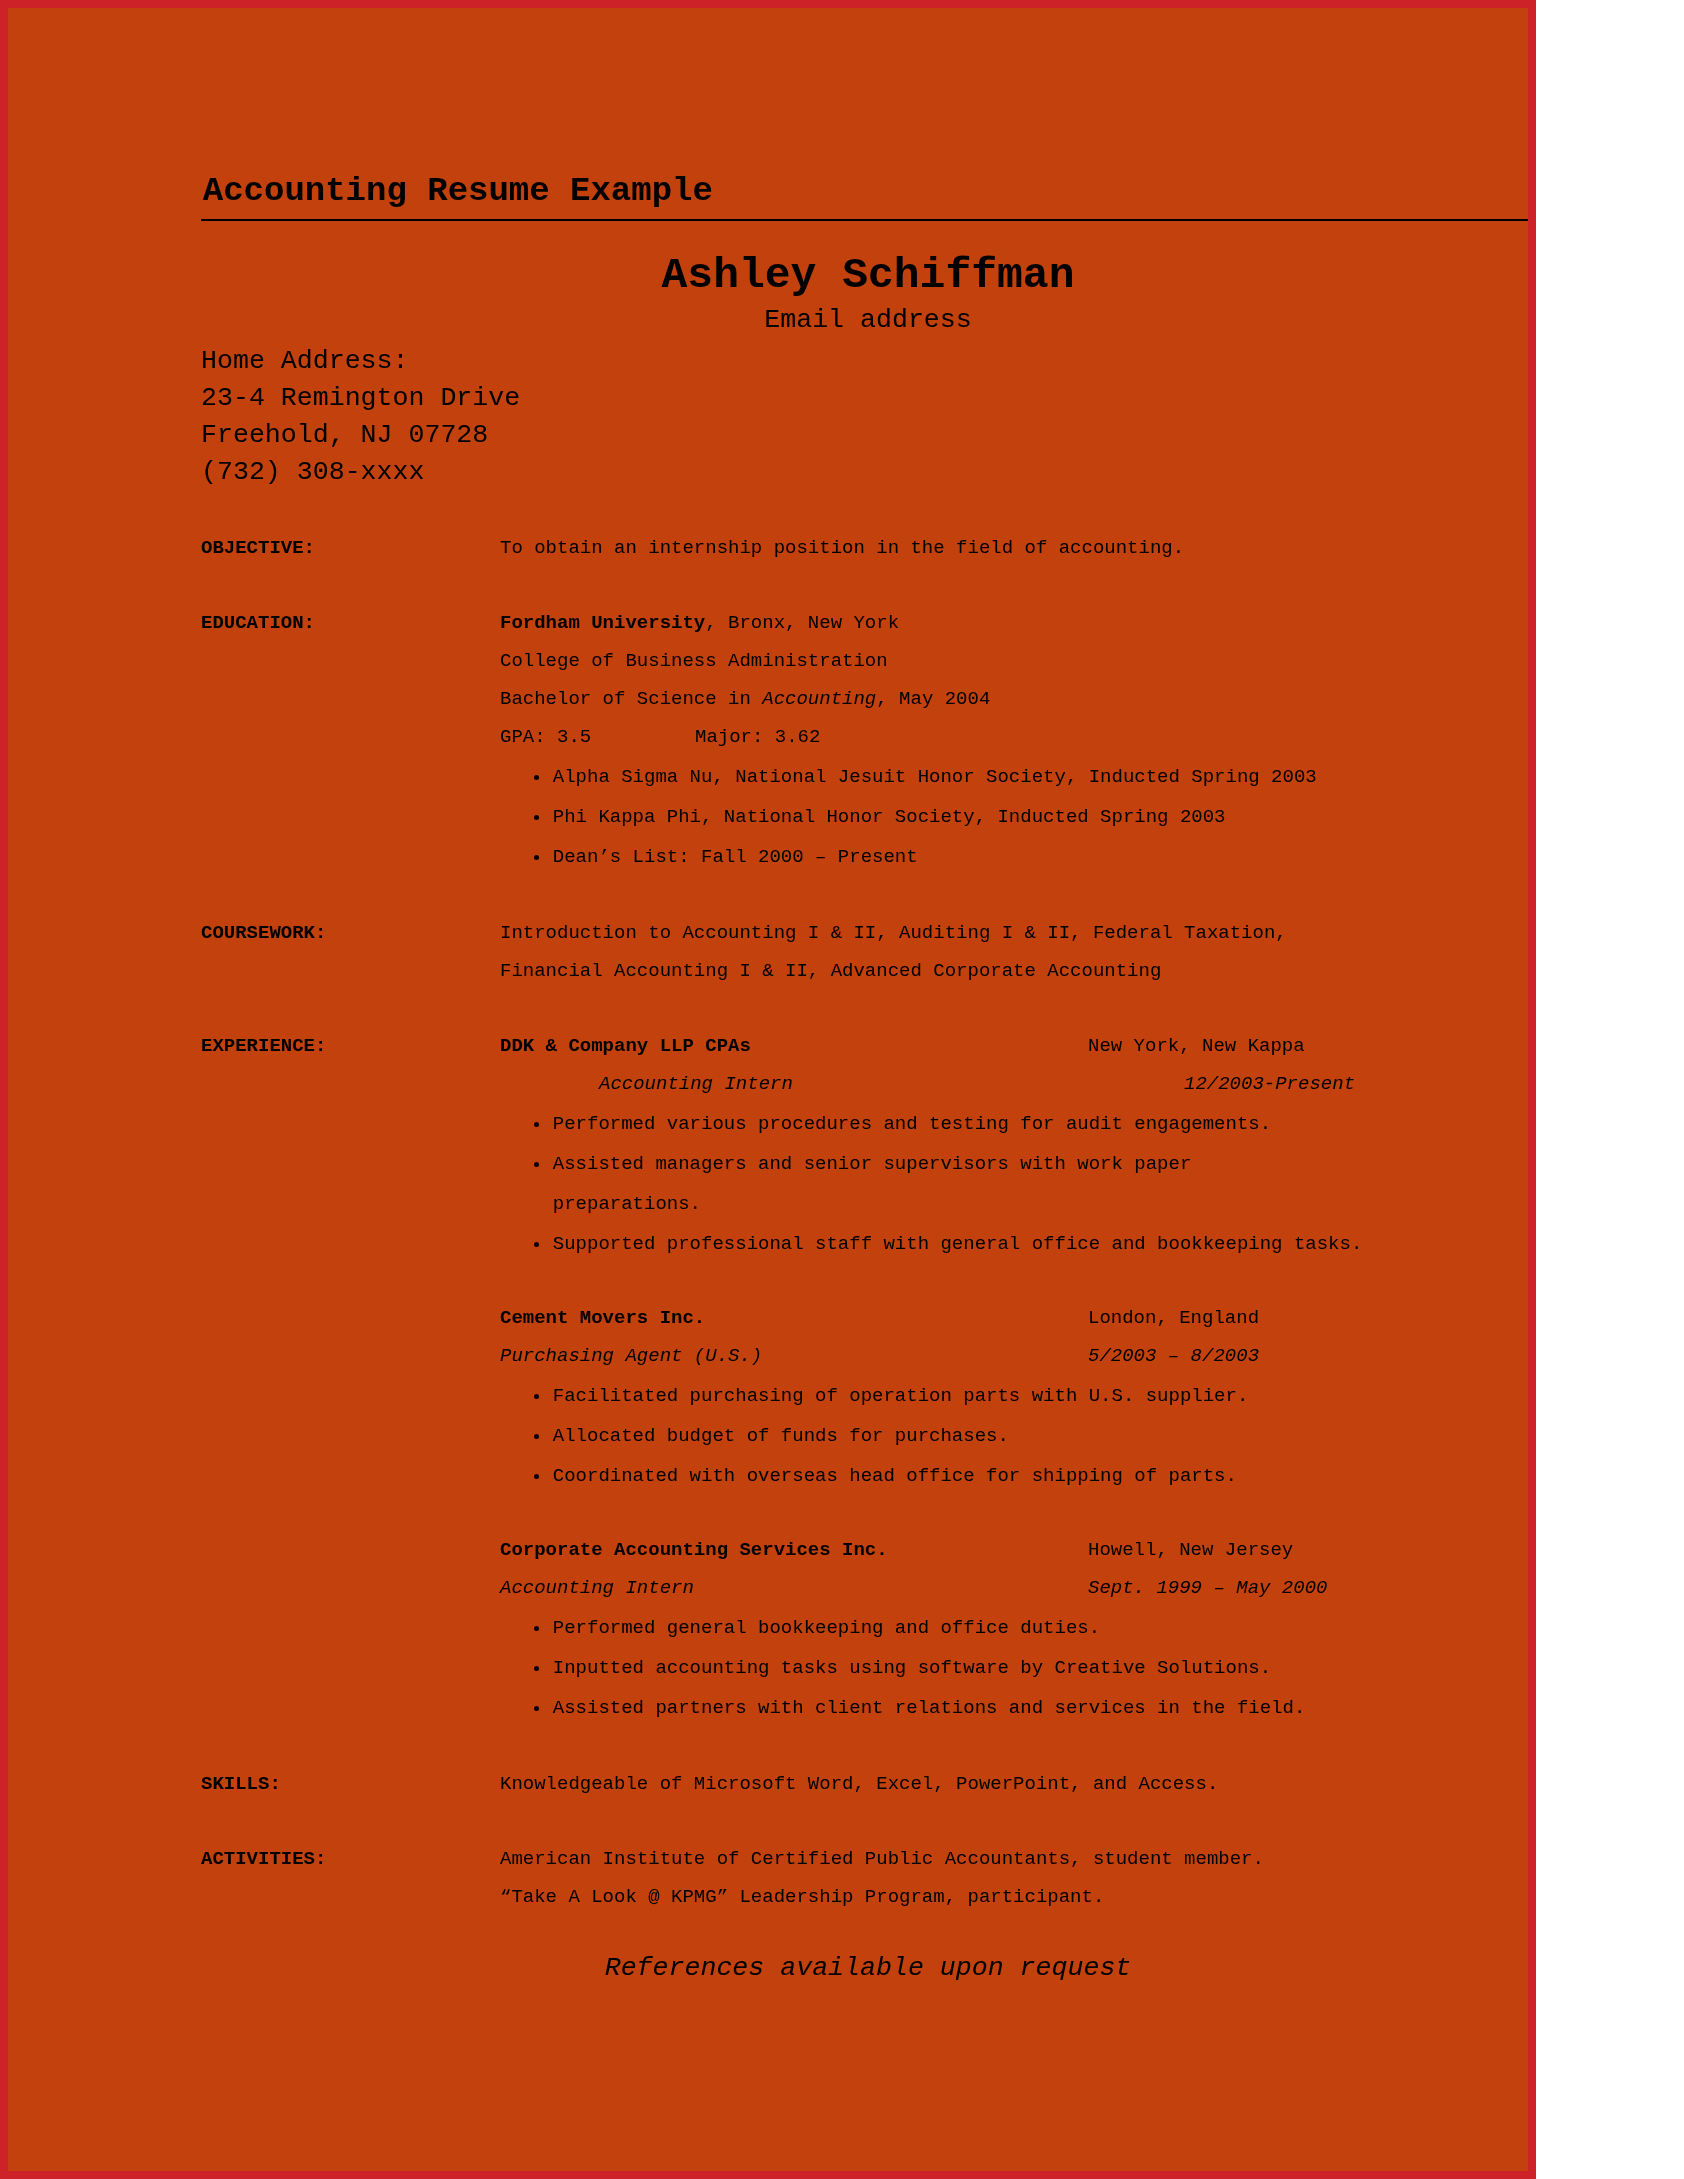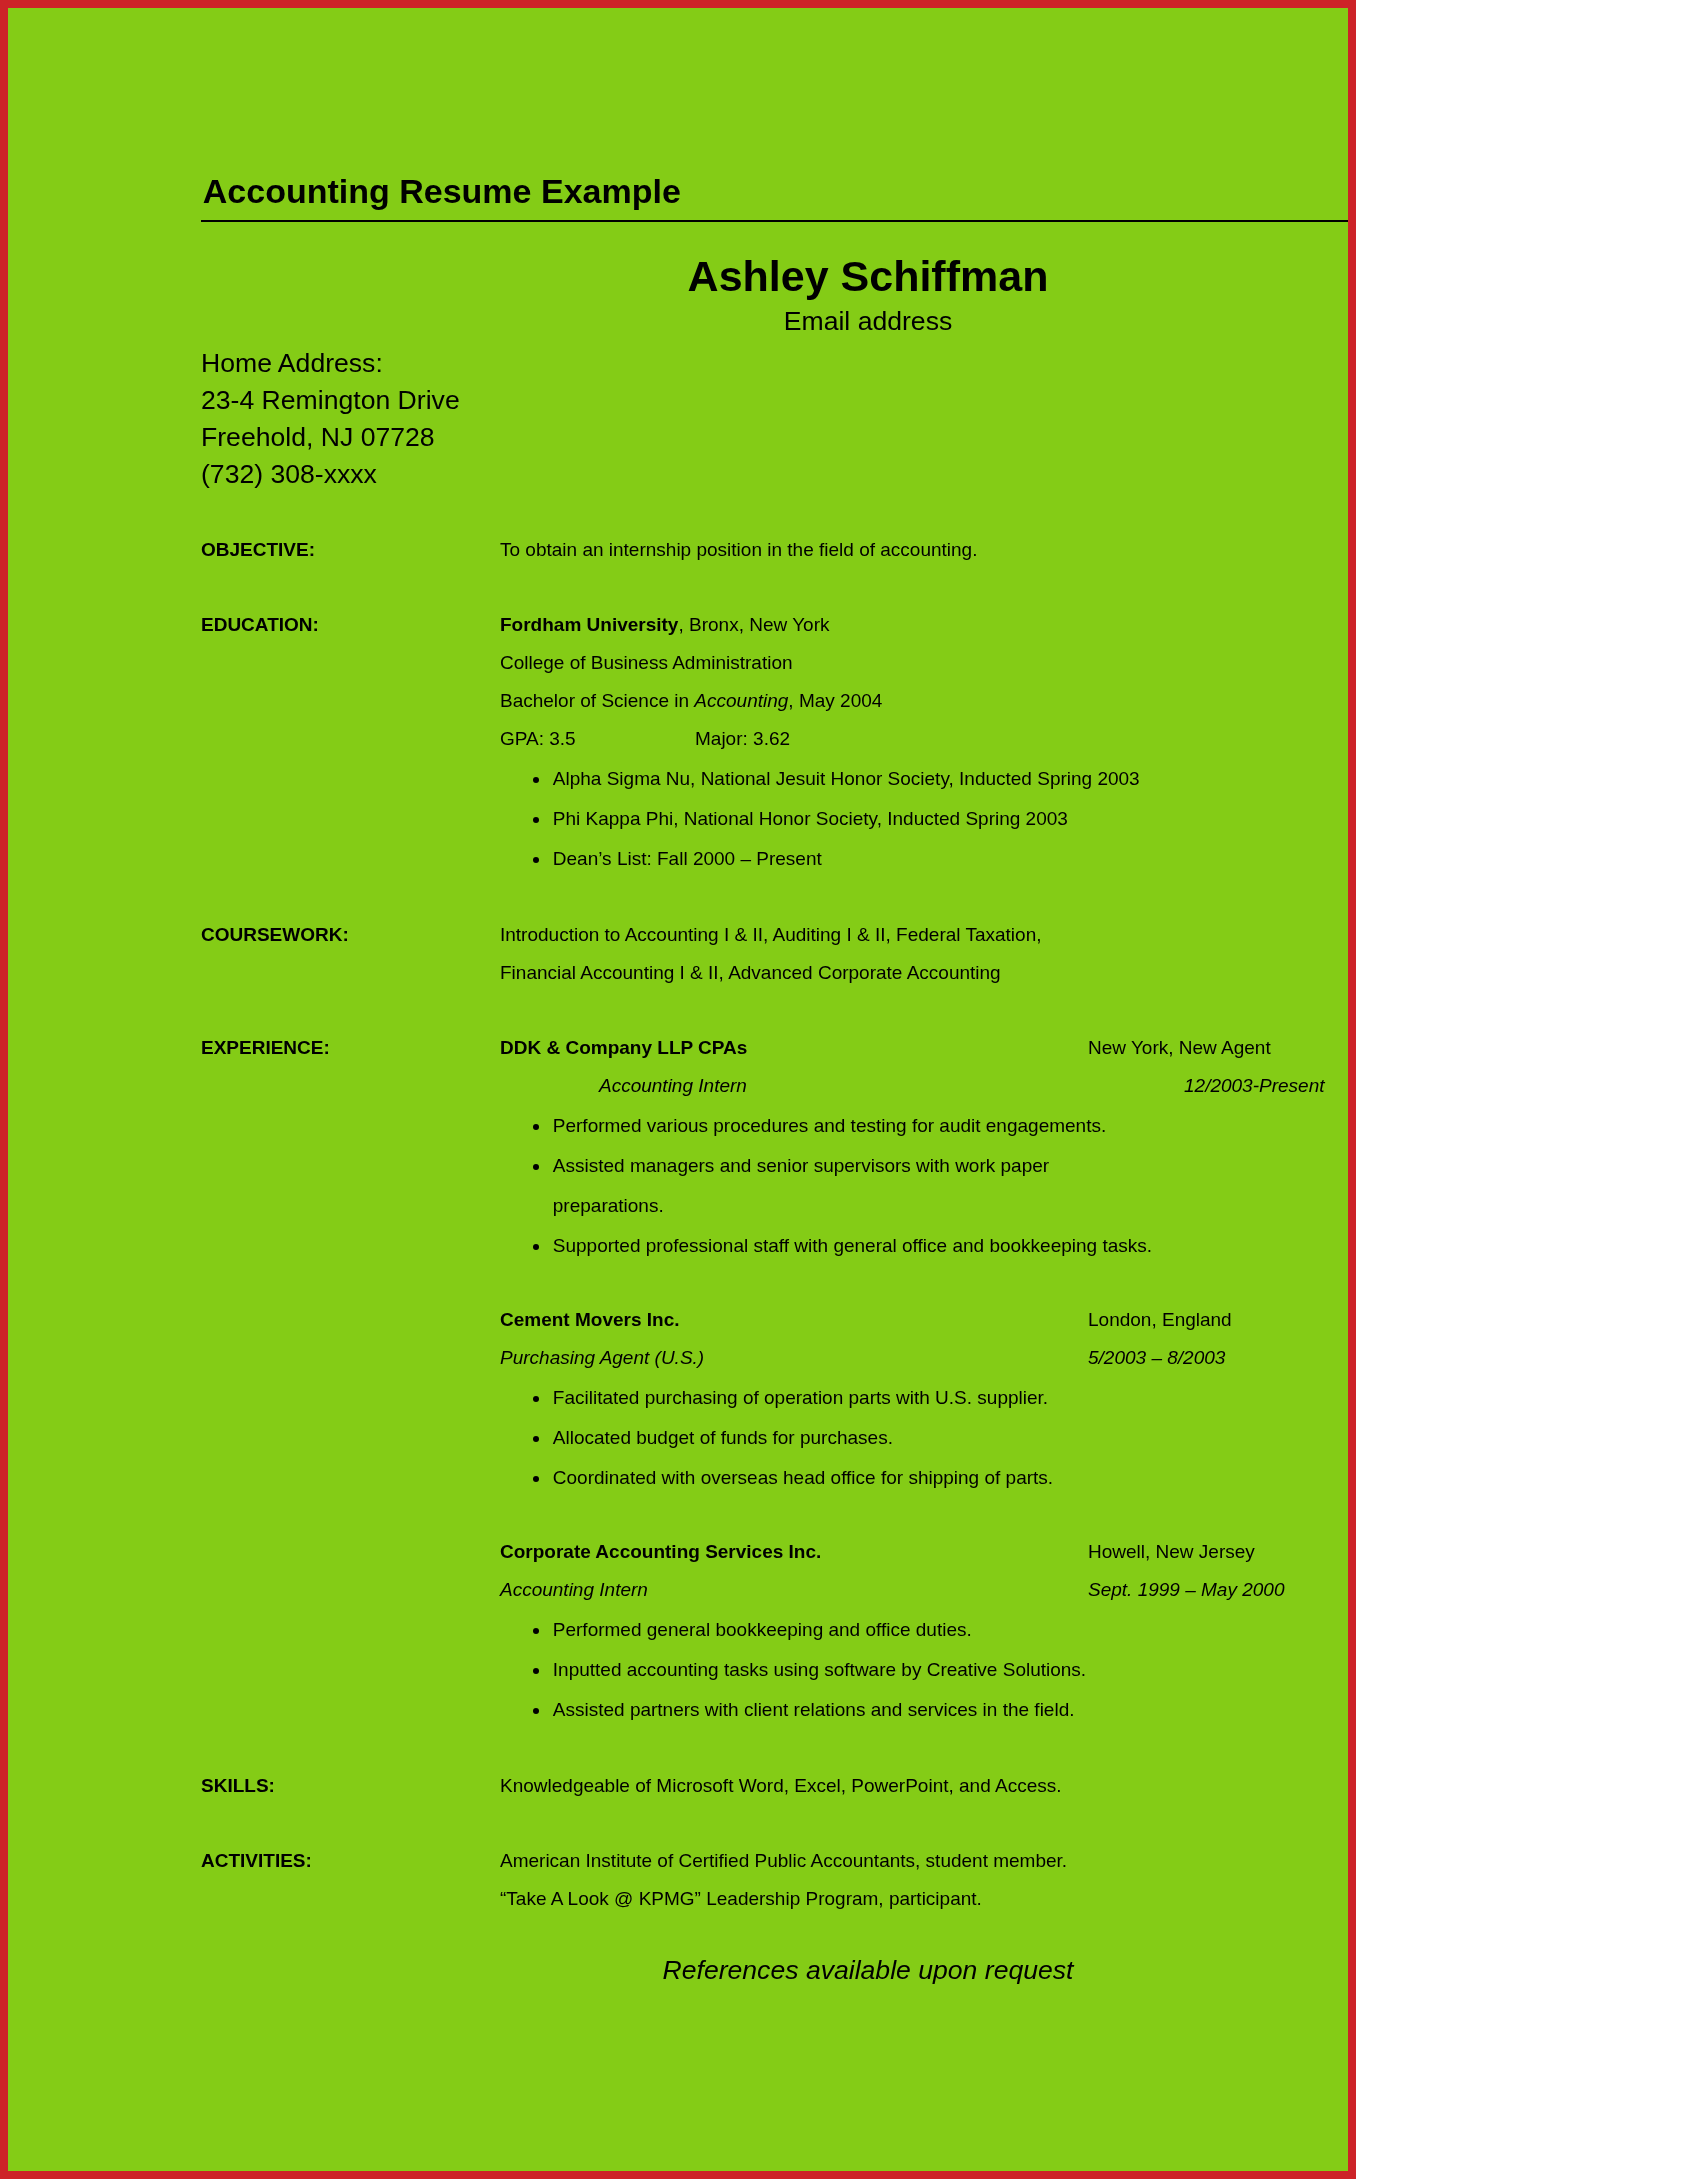"Accounting Resume Example" .page { background: #84cc16 -> #c2410c; font-family: Liberation Sans, sans-serif -> Liberation Mono, monospace; width: 1356px -> 1536px }
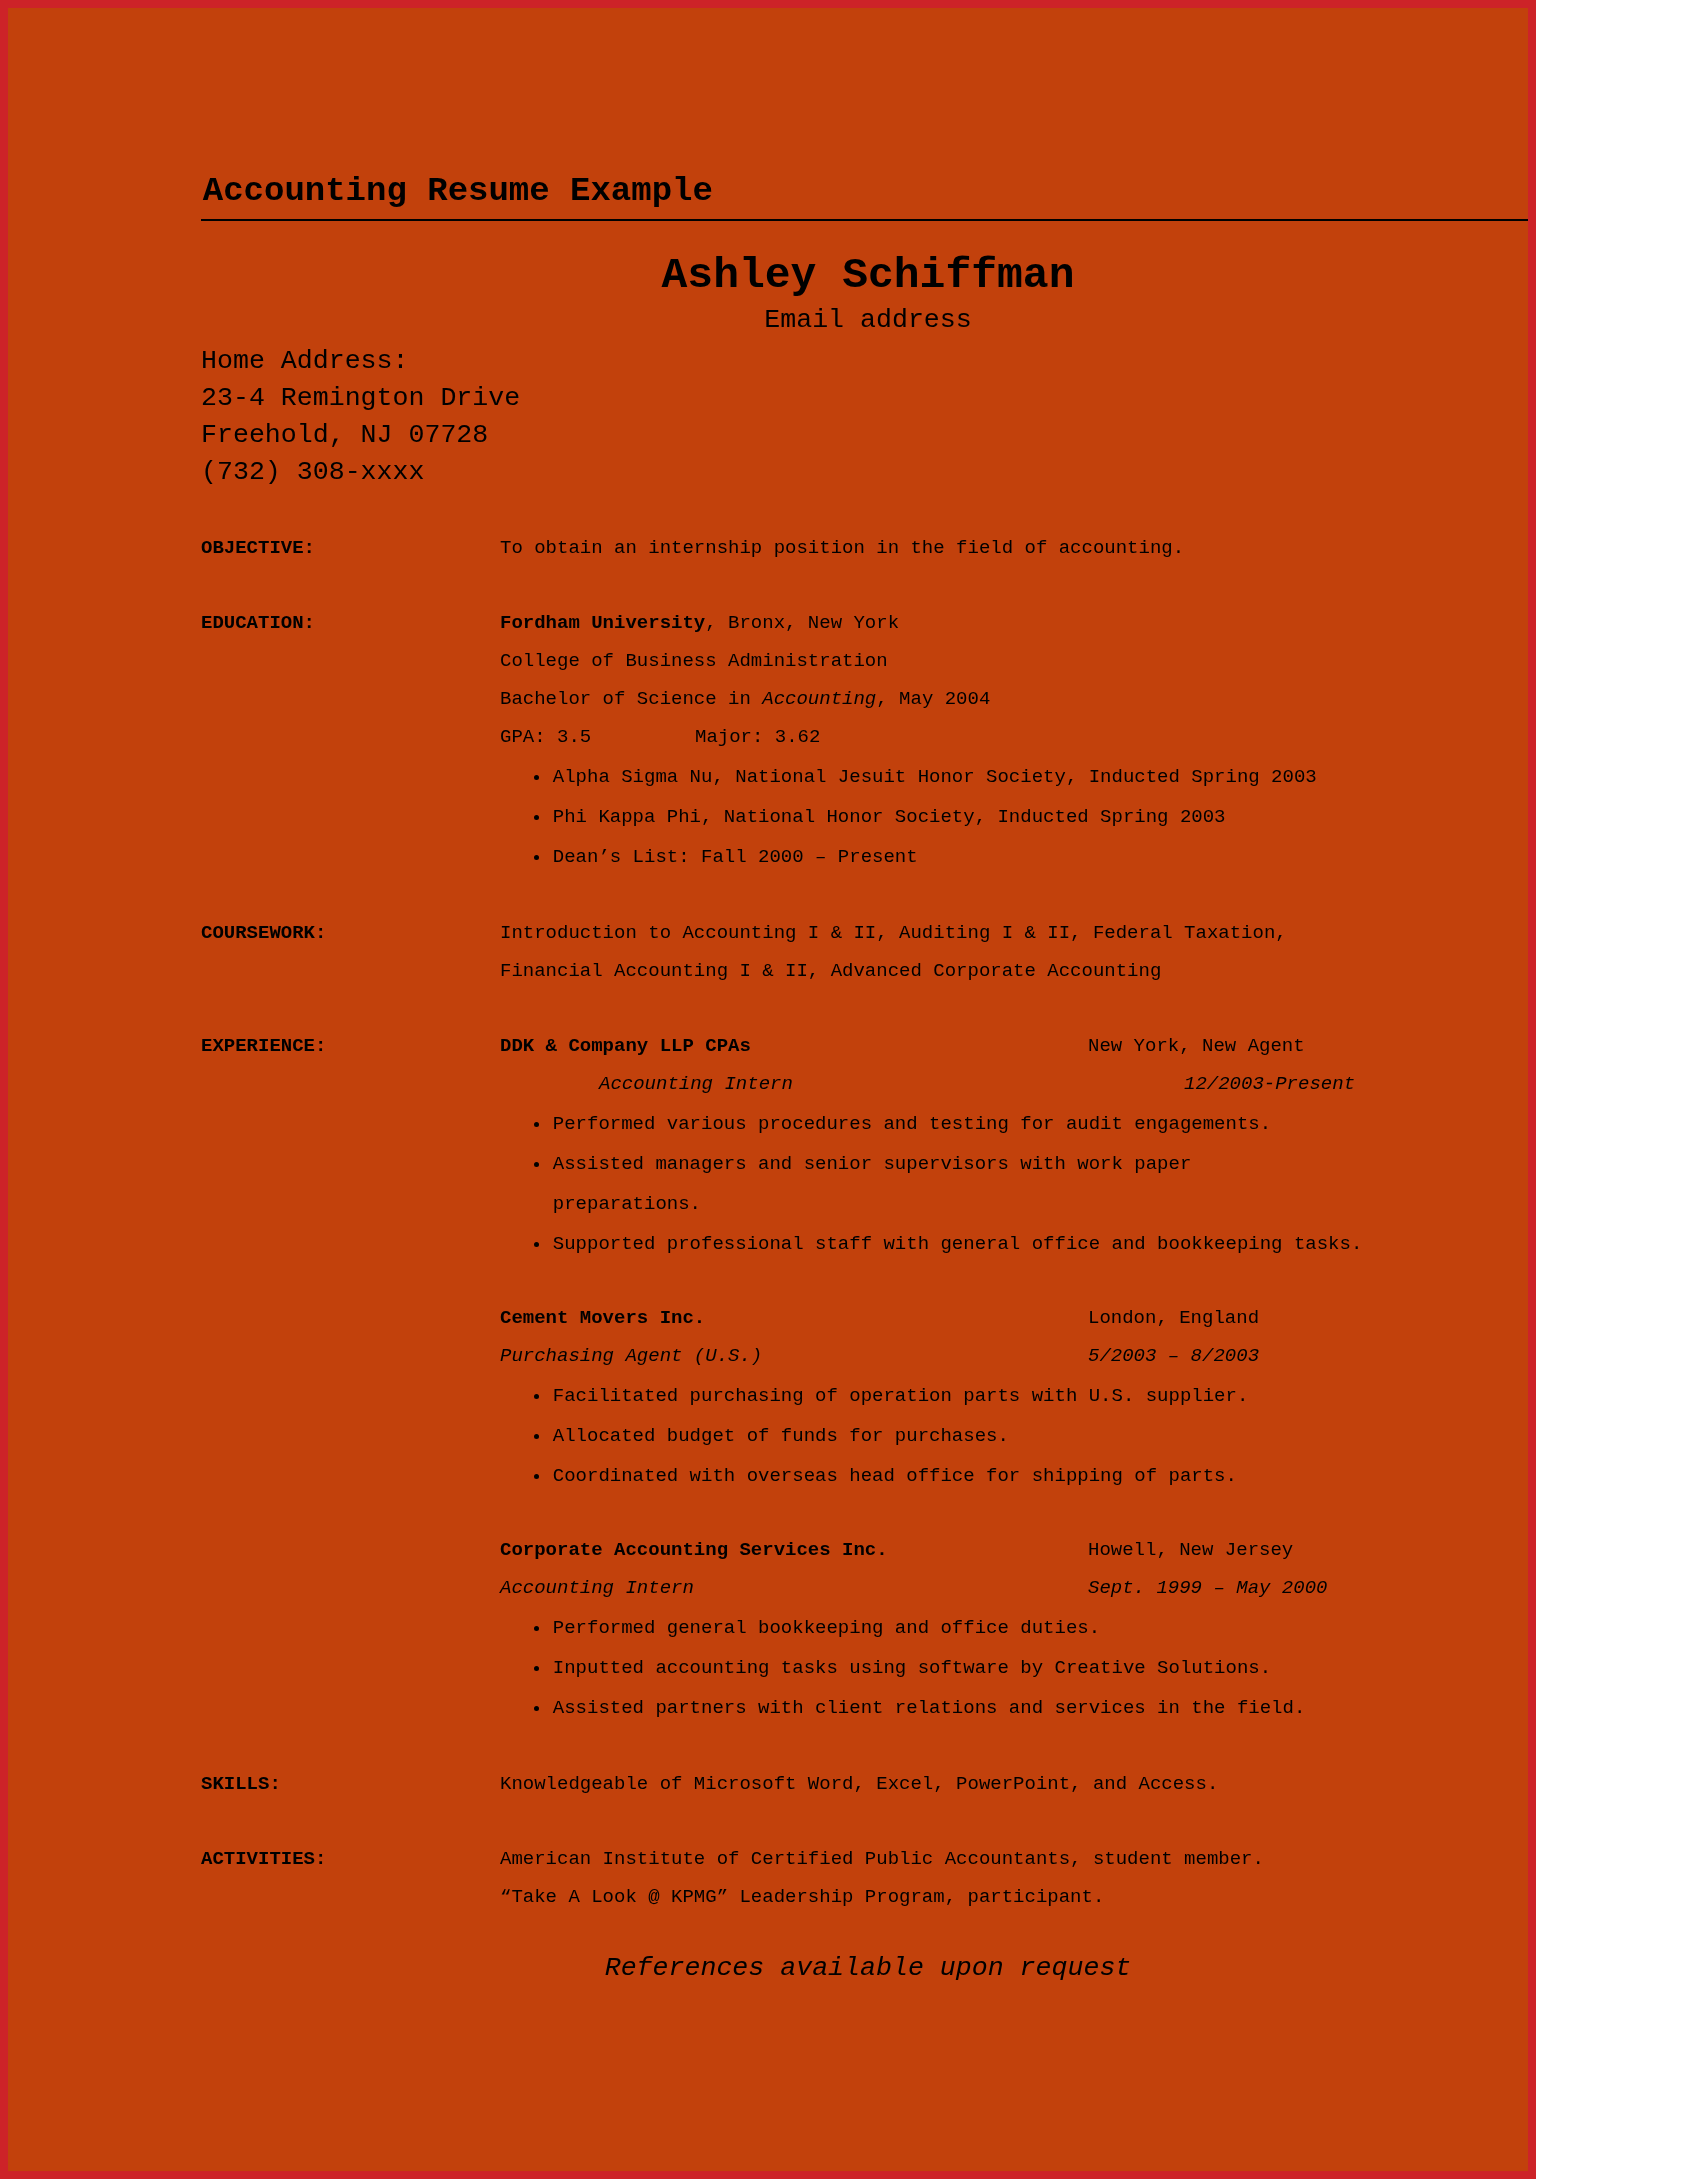"New York, New Agent" span.loc { text: Agent -> Kappa }
